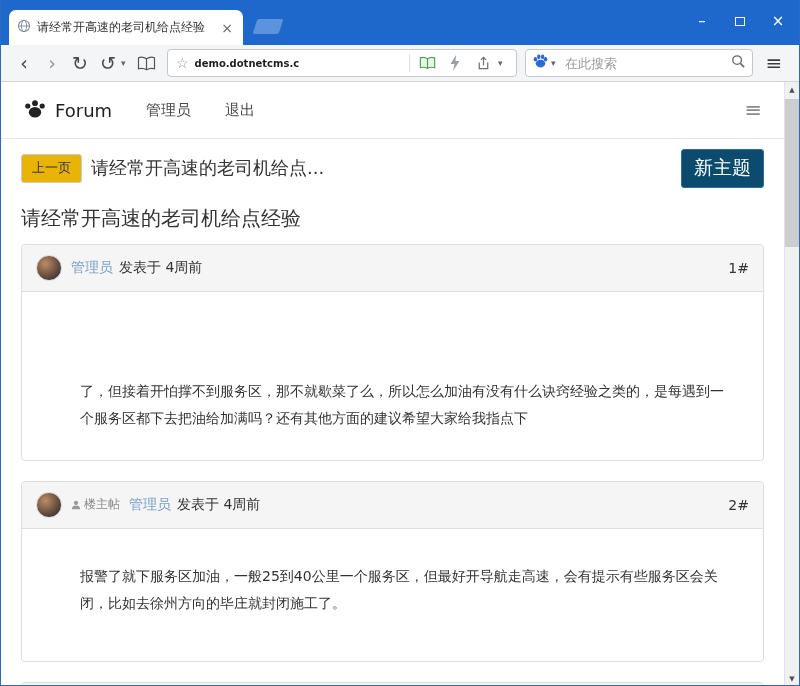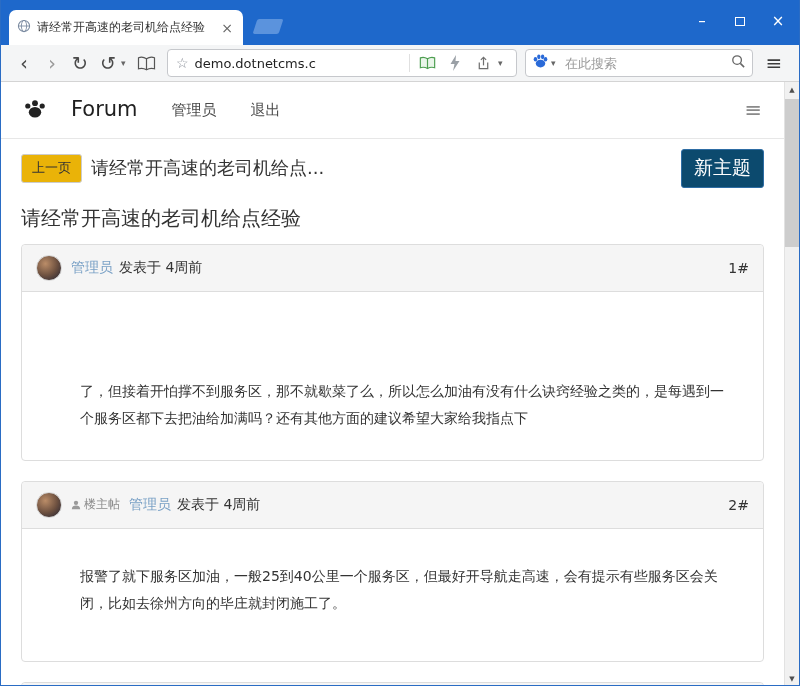"demo.dotnetcms.c" .url { font-size: 13px -> 10px; font-weight: 400 -> 700 }
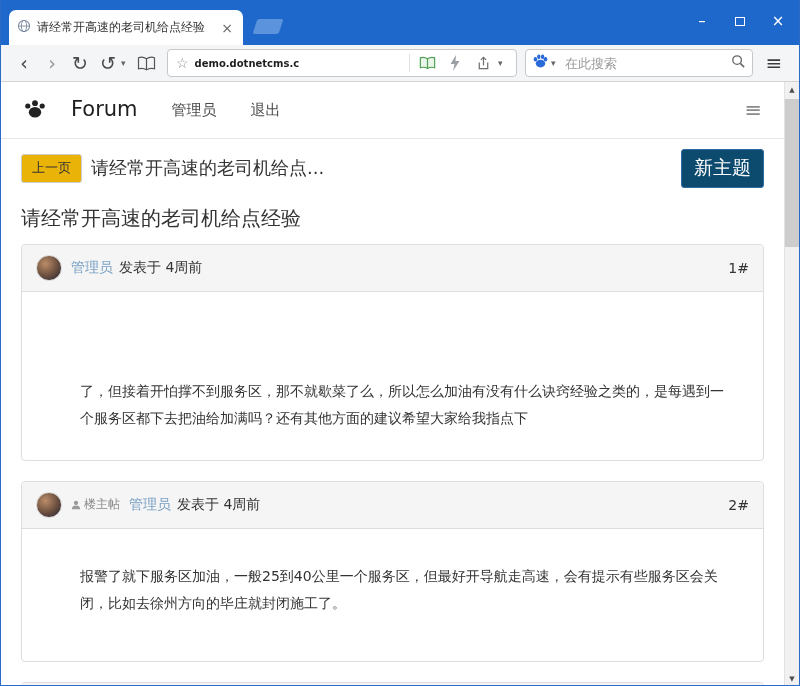"Forum" .brand { align-items: flex-start -> center; font-size: 21px -> 18px; gap: 24px -> 8px }
